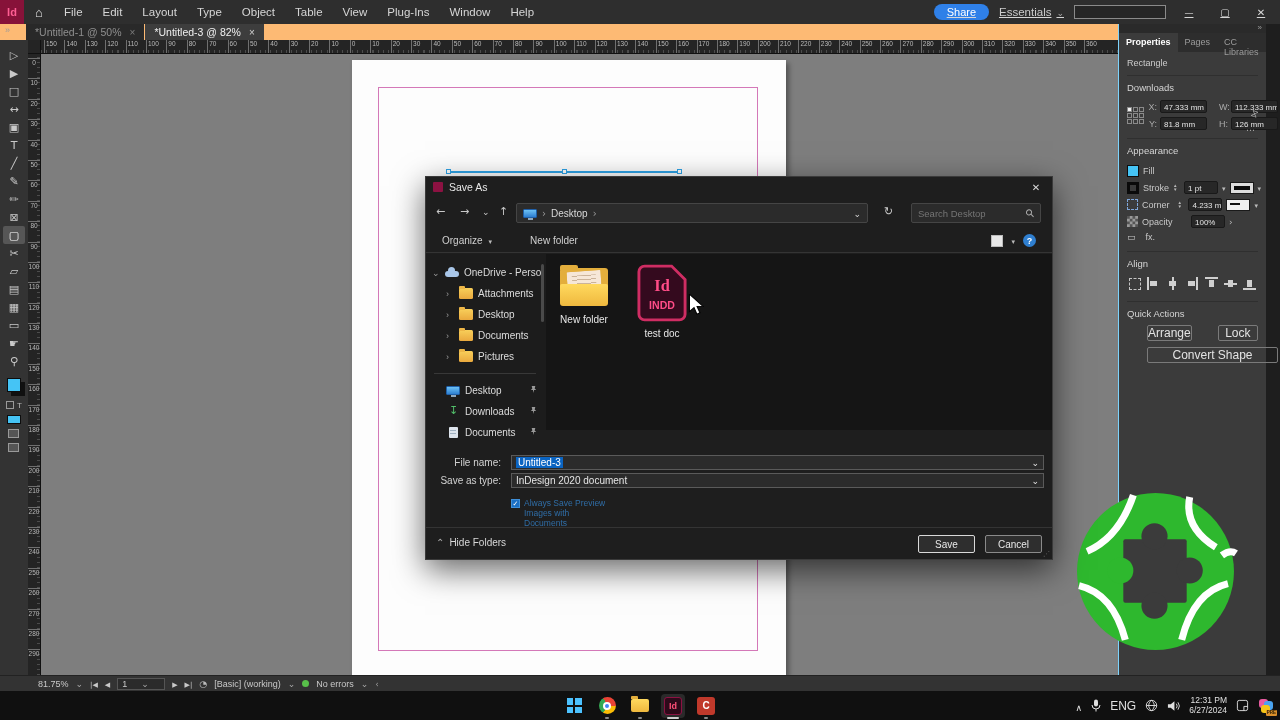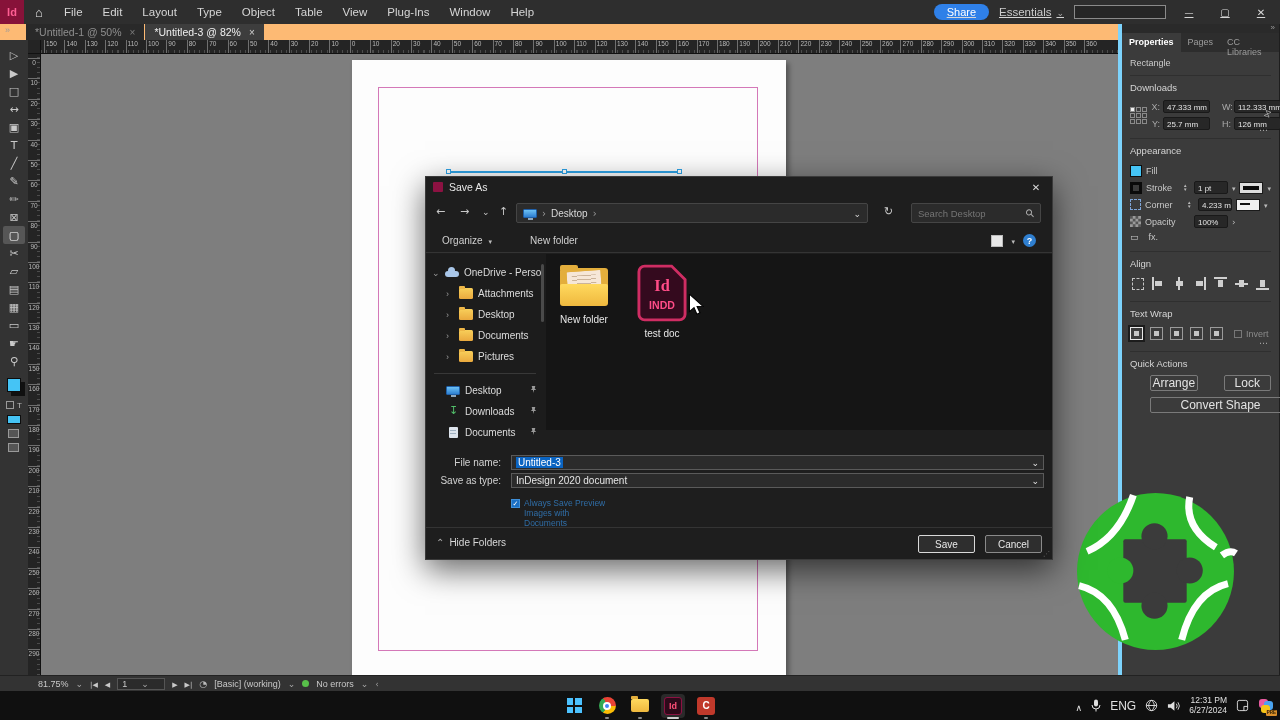"Properties" #panel { border-left: 4px solid #7dd3fc -> 1px solid #7dd3fc; width: 161px -> 148px }
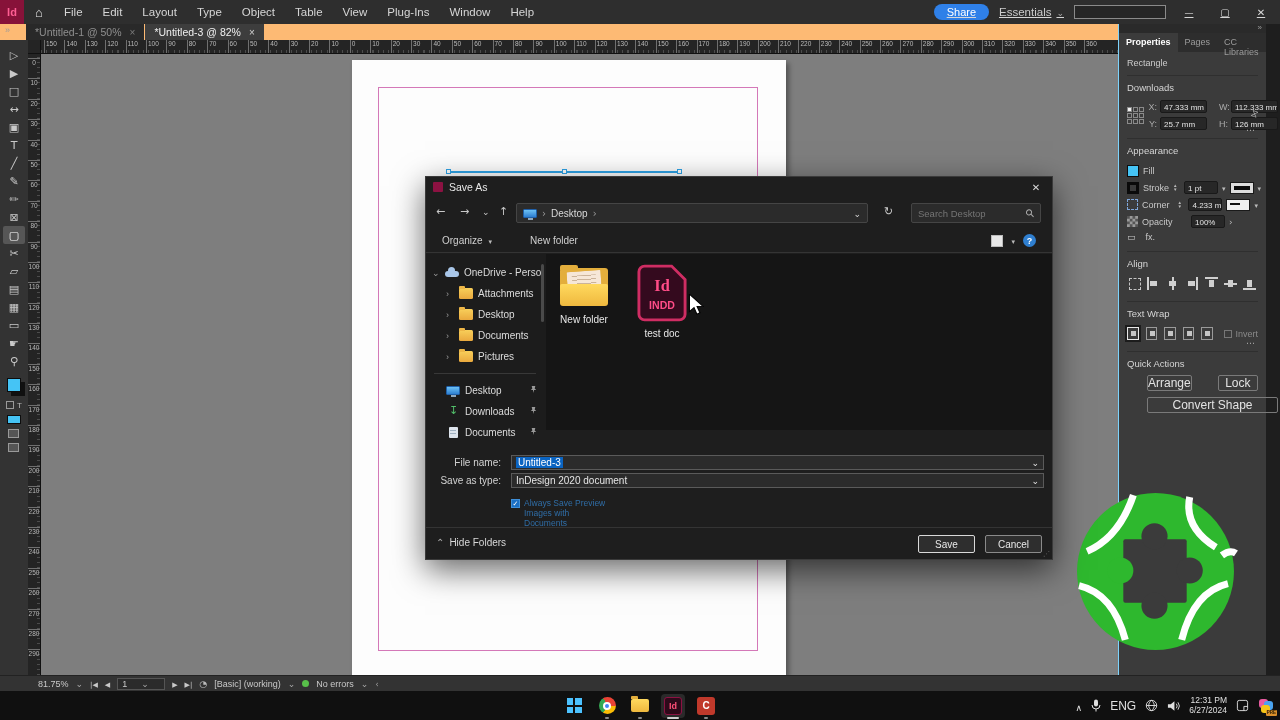"25.7 mm" span.pin-input { text: 25.7 -> 81.8 }
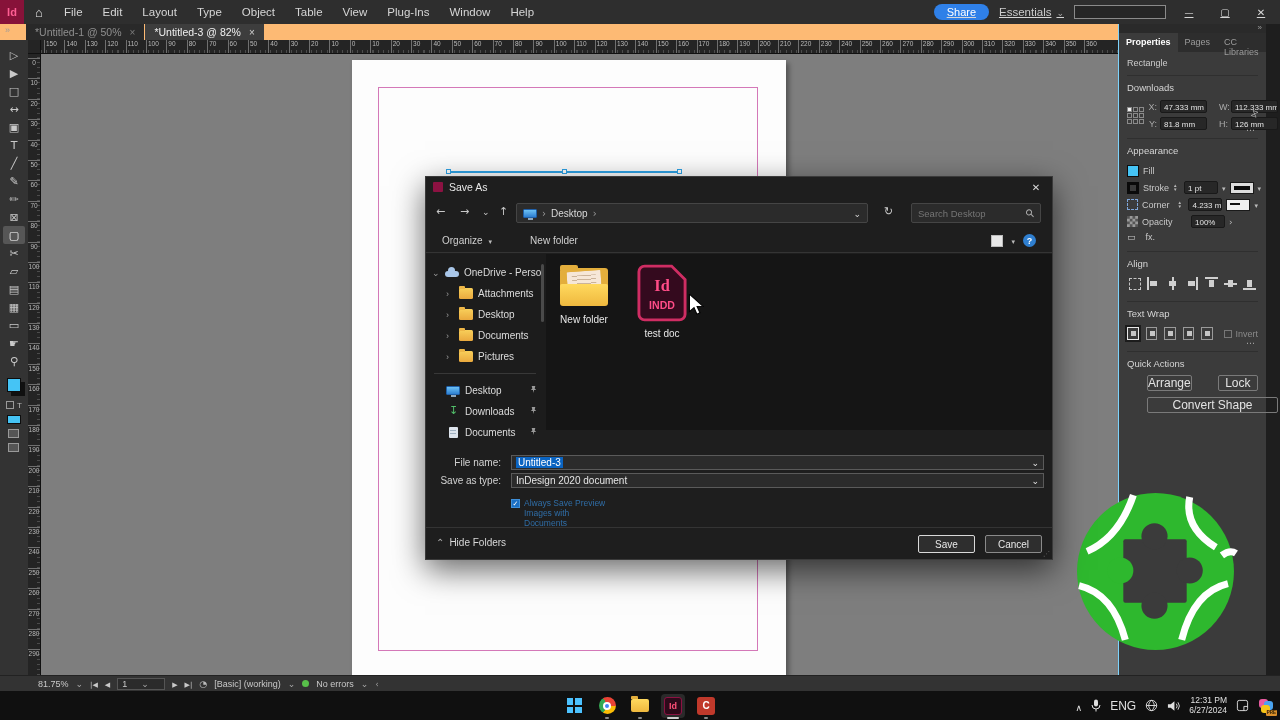"Text Wrap" div.sec { html: <div> <div>Text Wrap</div> <div> <span></span> <span></span> <span></span> <span></span> <span></span> <span> <span></span> <span>Invert</span> </span> </div> <span></span> </div> -> none }
